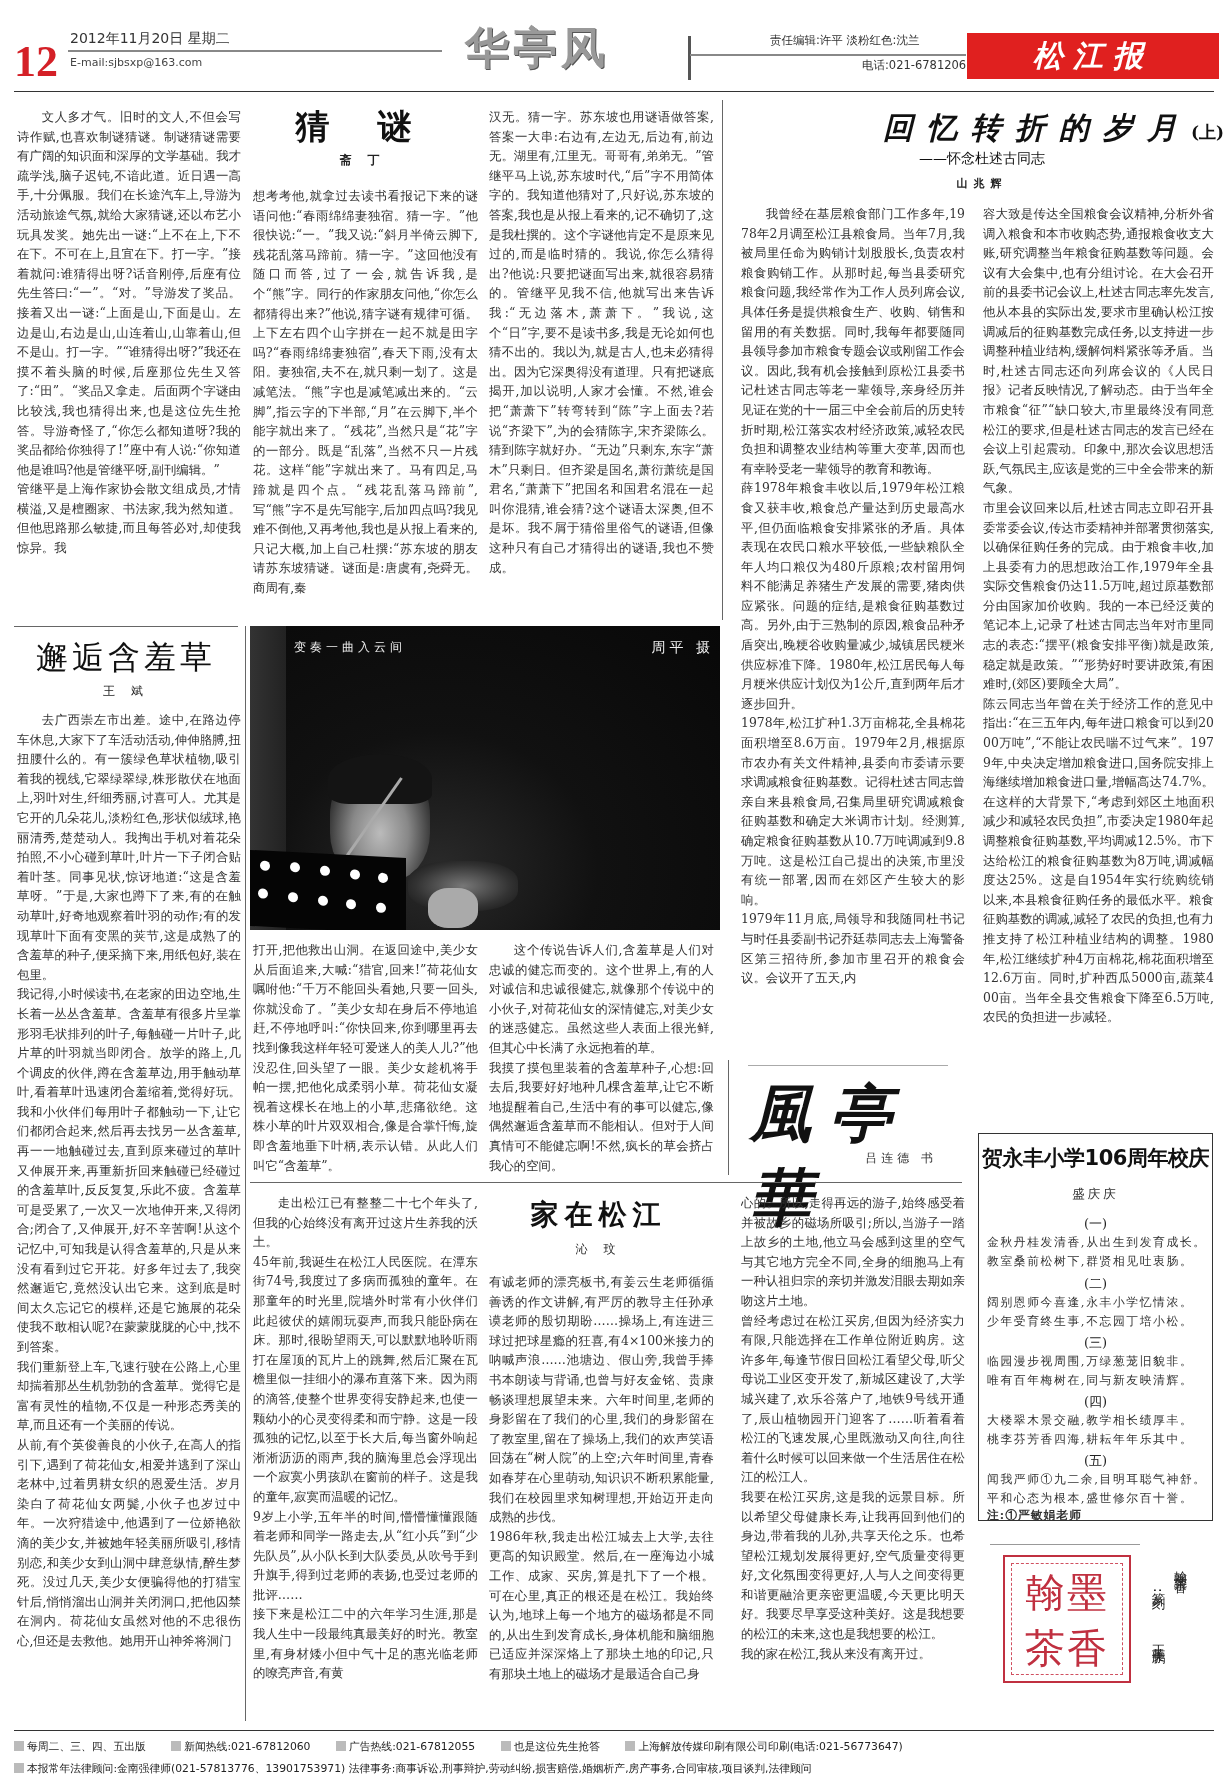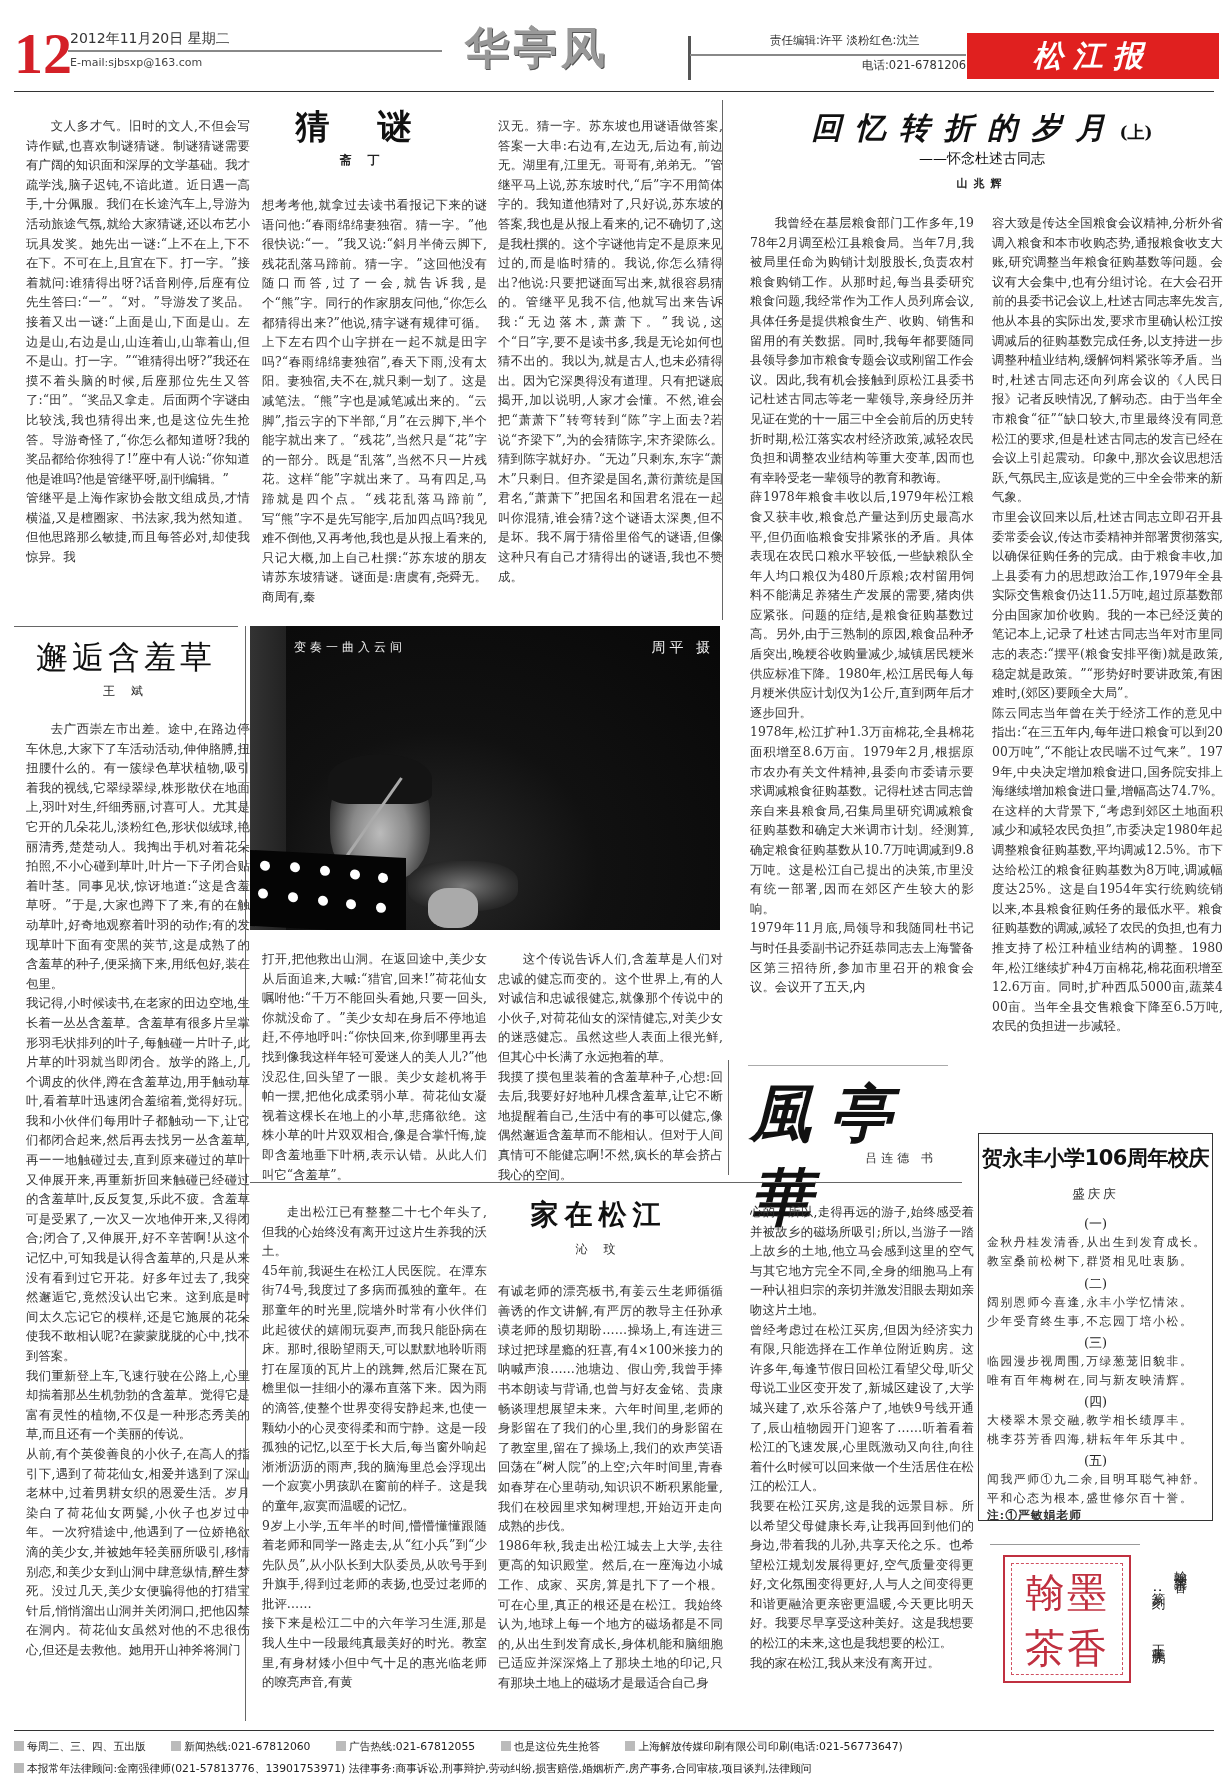"12" #page-num { font-size: 58px -> 44px; top: 28px -> 36px }
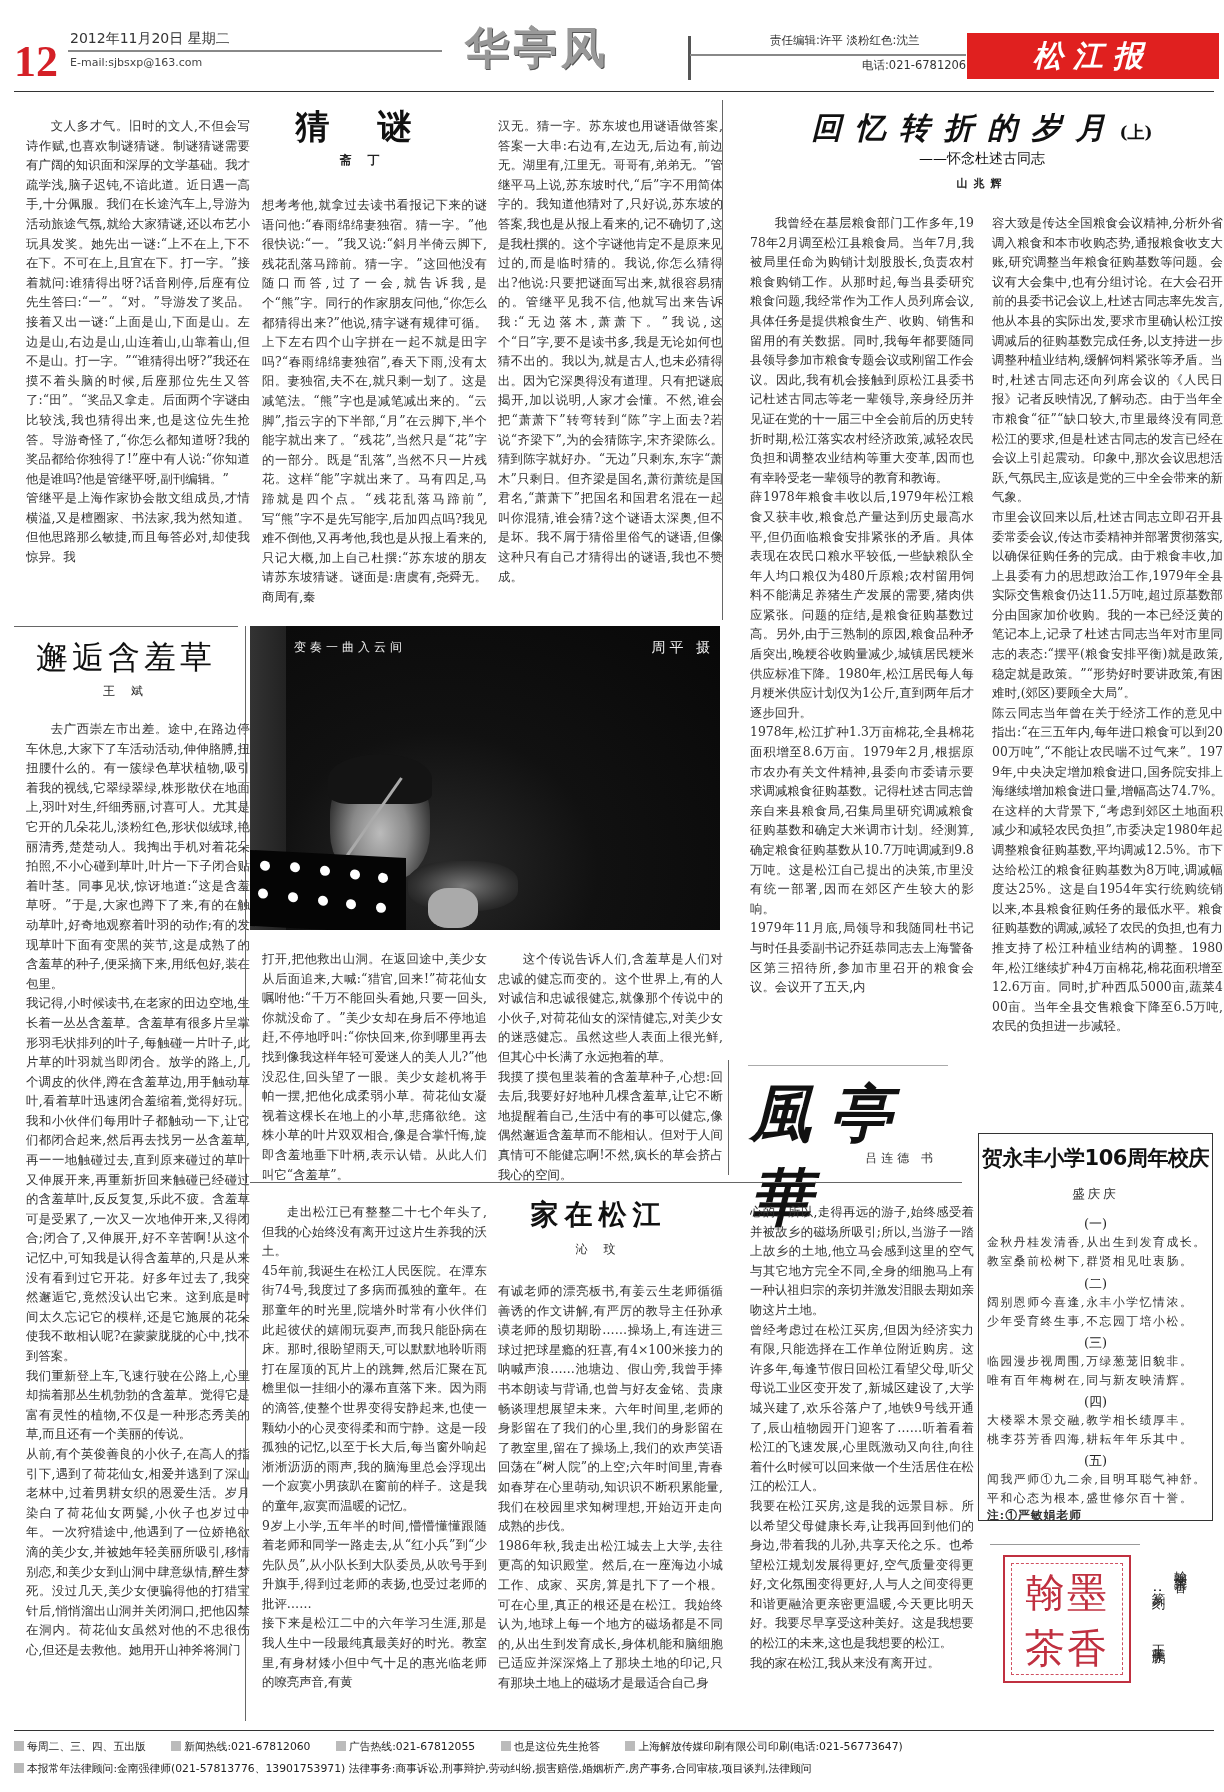"文人多才气。旧时的文人,不但会写诗作赋,也喜欢制谜猜谜。制谜猜谜需要有广阔的知识" .txt { margin: 12px -> 3px }
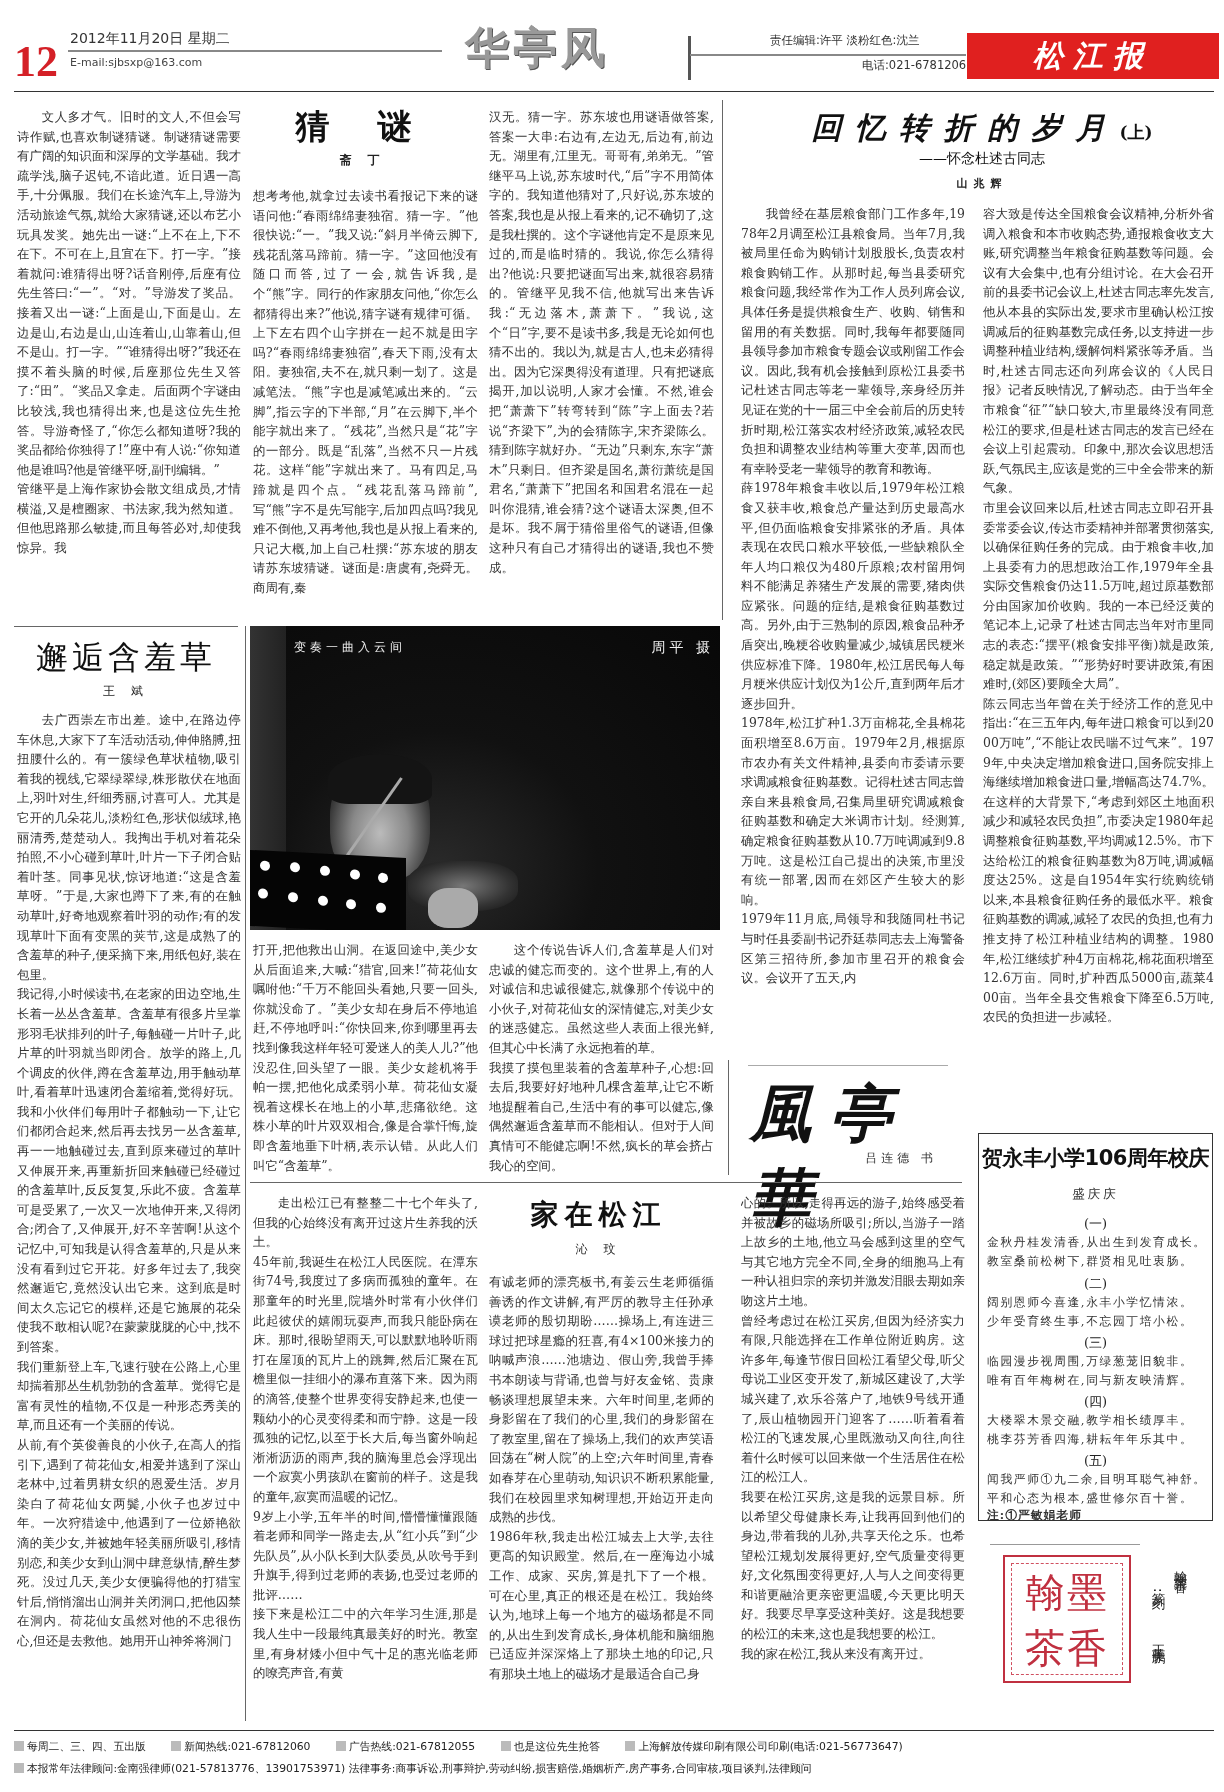"回忆转折的岁月(上)" div.title-big { text-align: none -> right }
